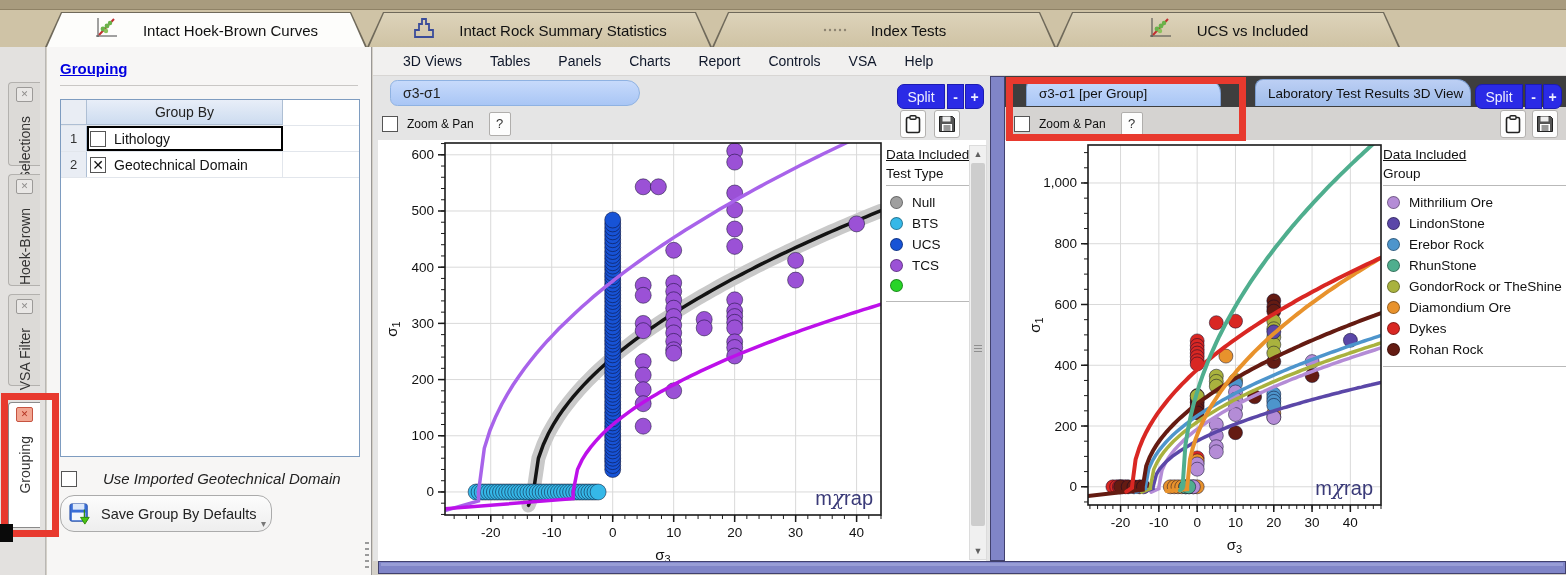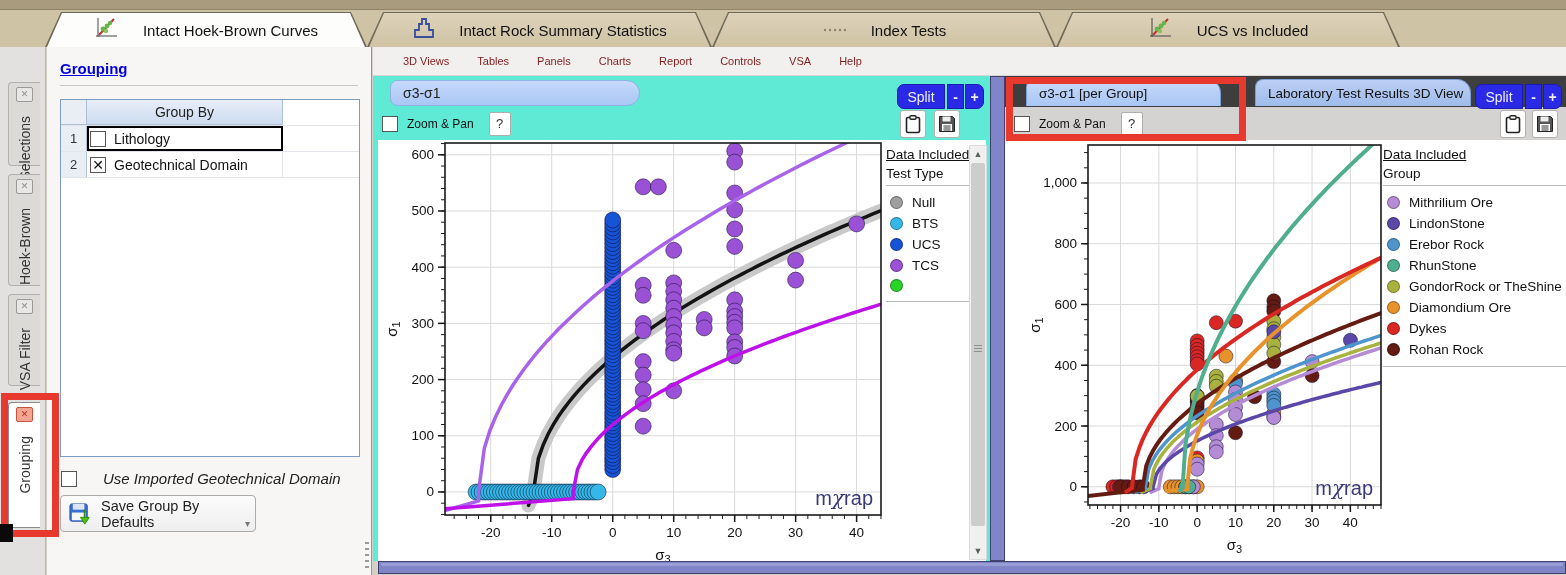"3D Views" .menu-item { color: #7f1d1d -> #0f172a; font-size: 11px -> 14px }
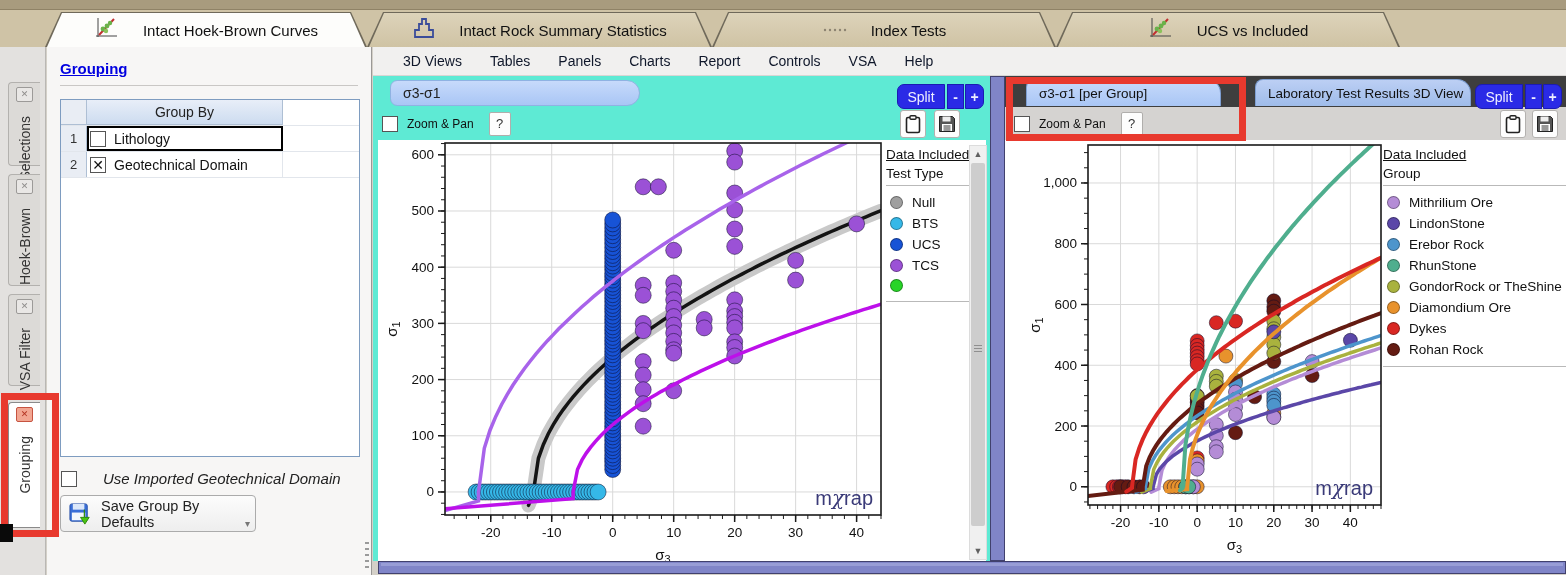"σ3-σ1" .mid-panel { background: #5eead4 -> #e5e5e5 }
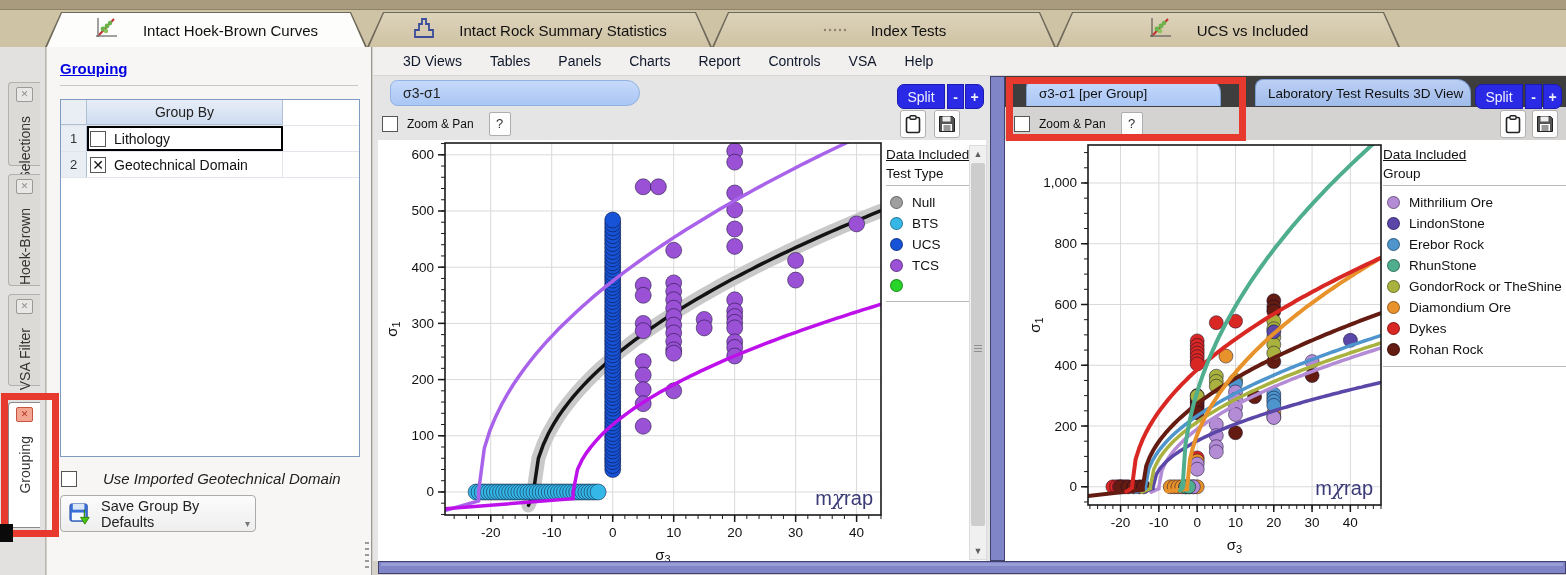"Save Group By Defaults" .save-btn { border-radius: 4px -> 14px; width: 196px -> 212px }
